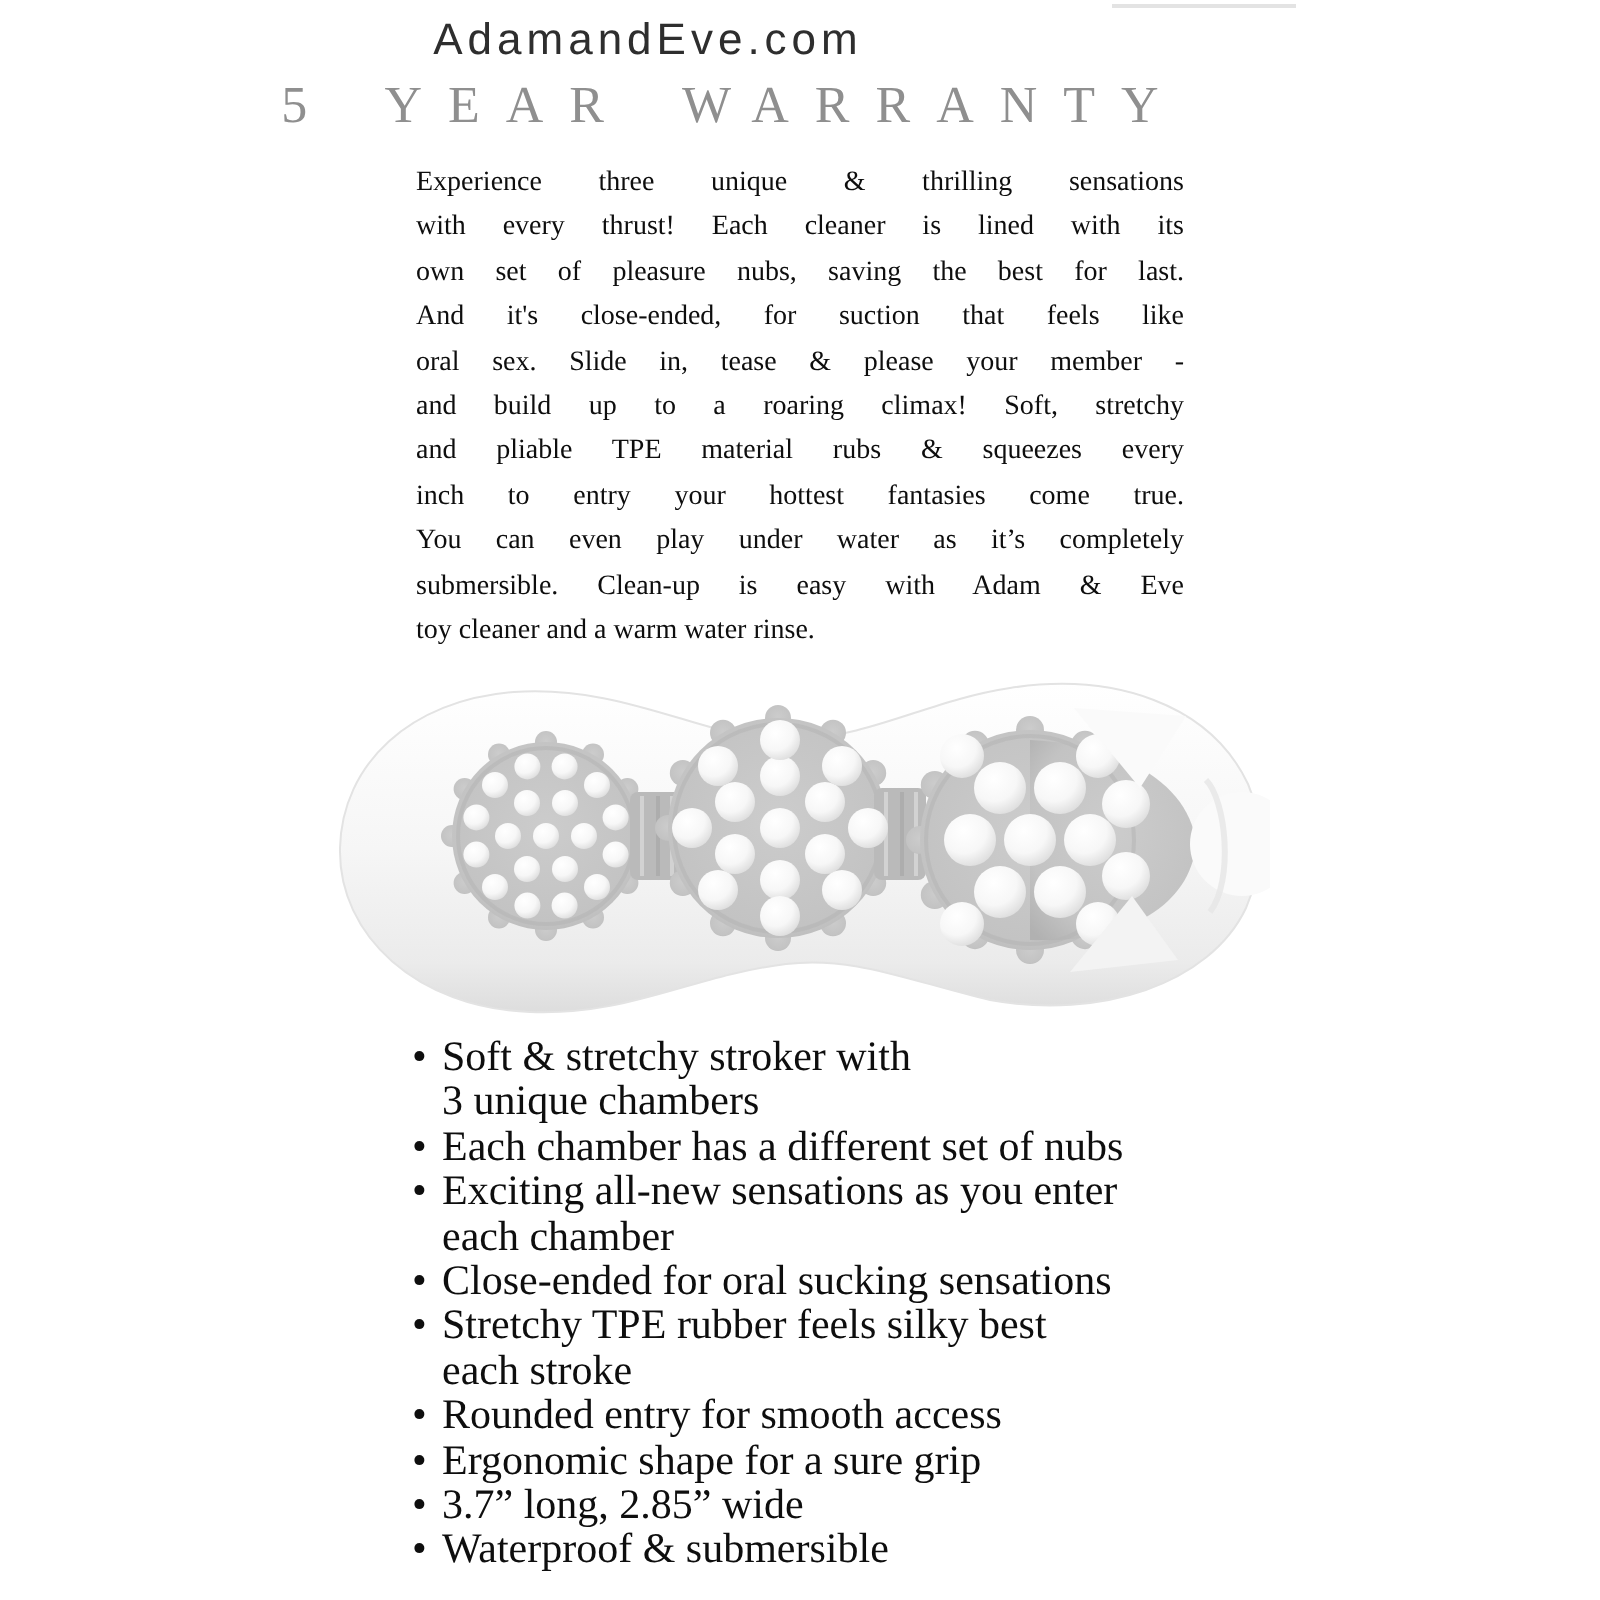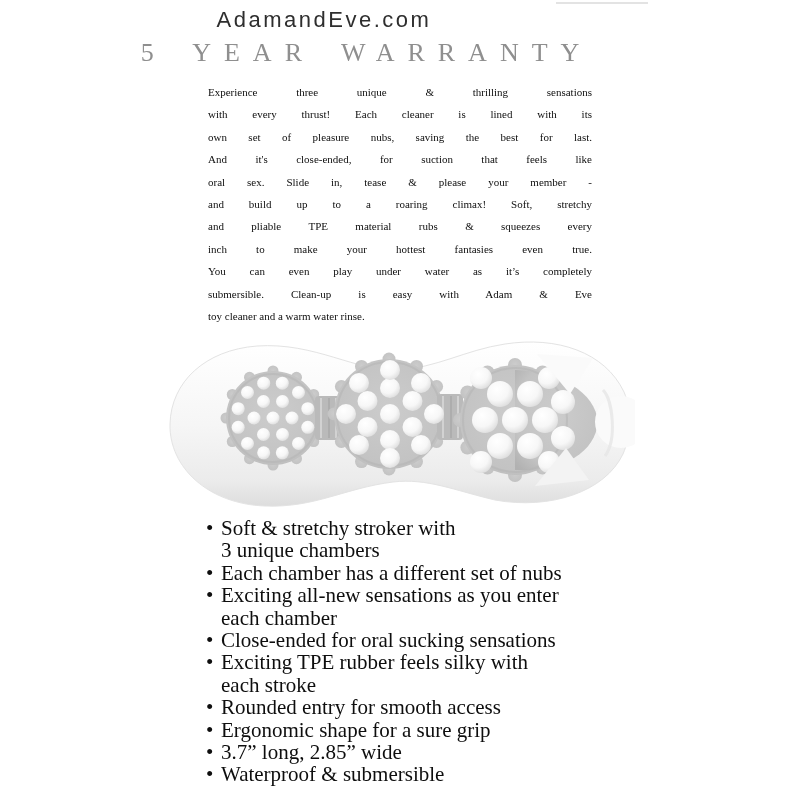"Experience three unique & thrilling" .description { font-size: 11px -> 14px }
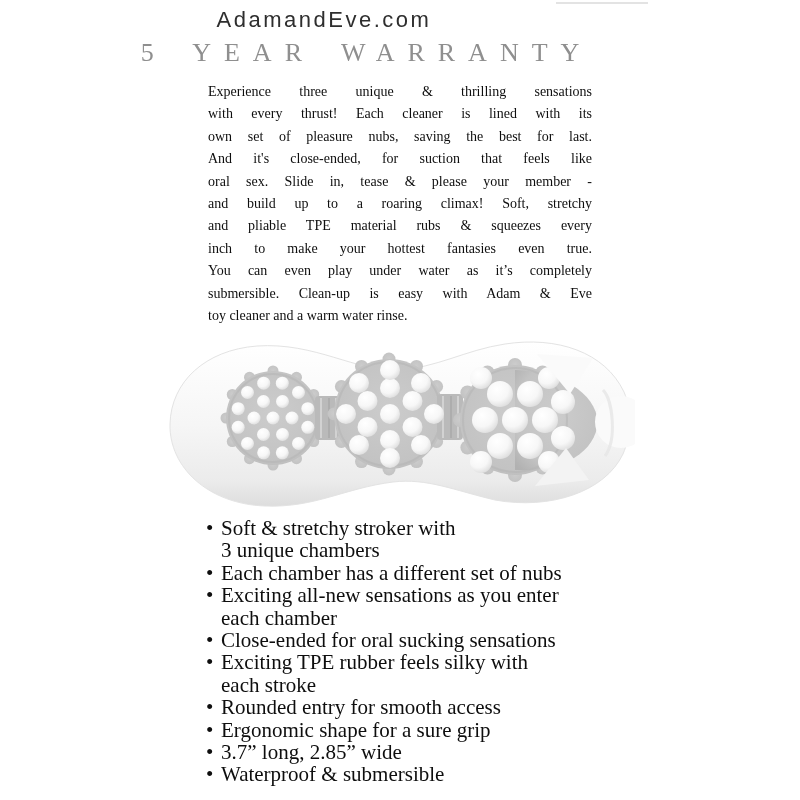"inch to make your hottest" div.para-line { text: make your hottest fantasies even -> entry your hottest fantasies come }
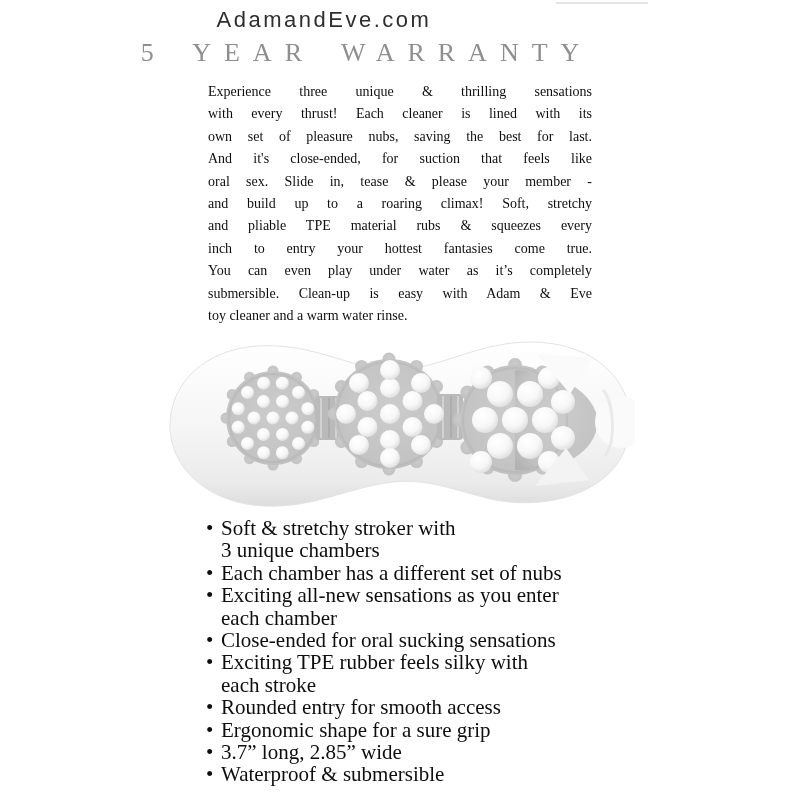"Exciting TPE rubber feels silky" span.feature-text { text: Exciting TPE rubber feels silky with -> Stretchy TPE rubber feels silky best }
